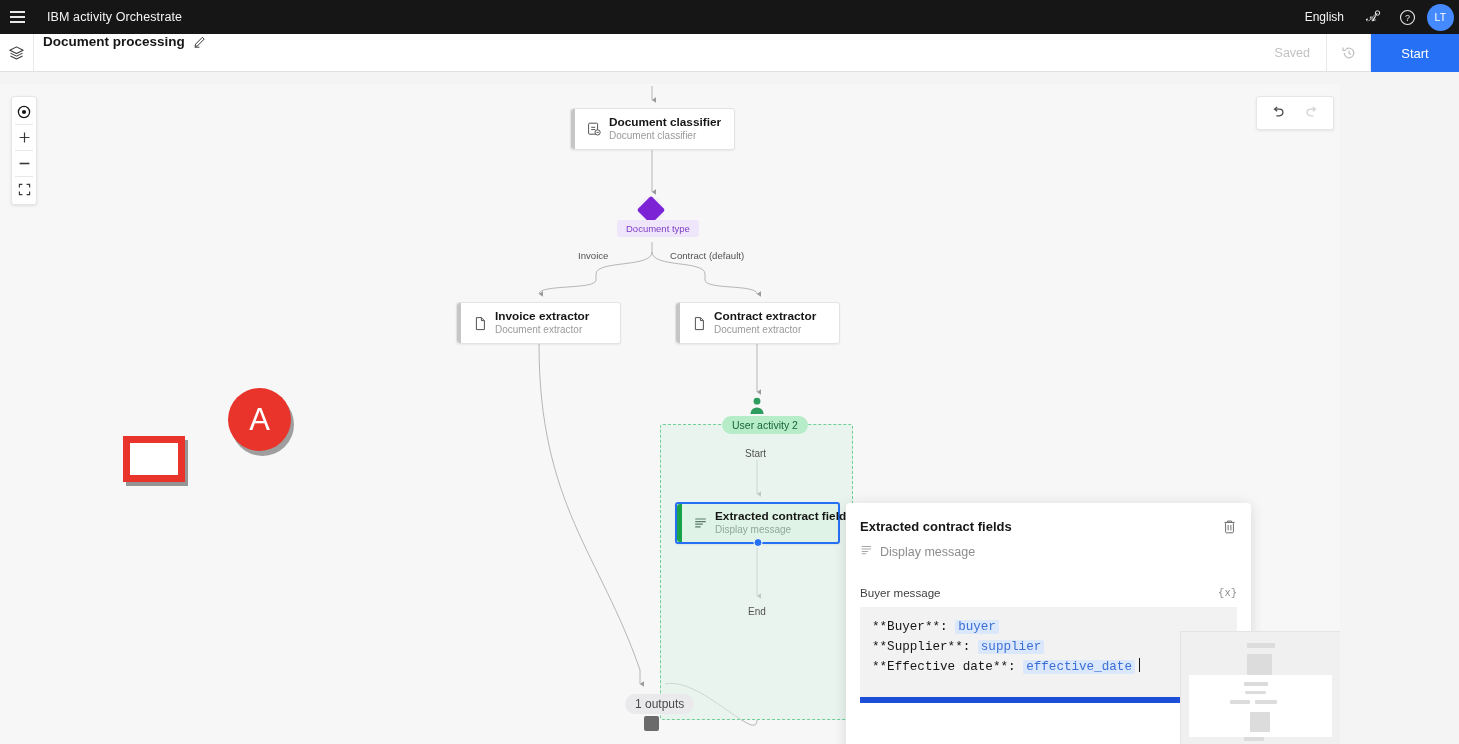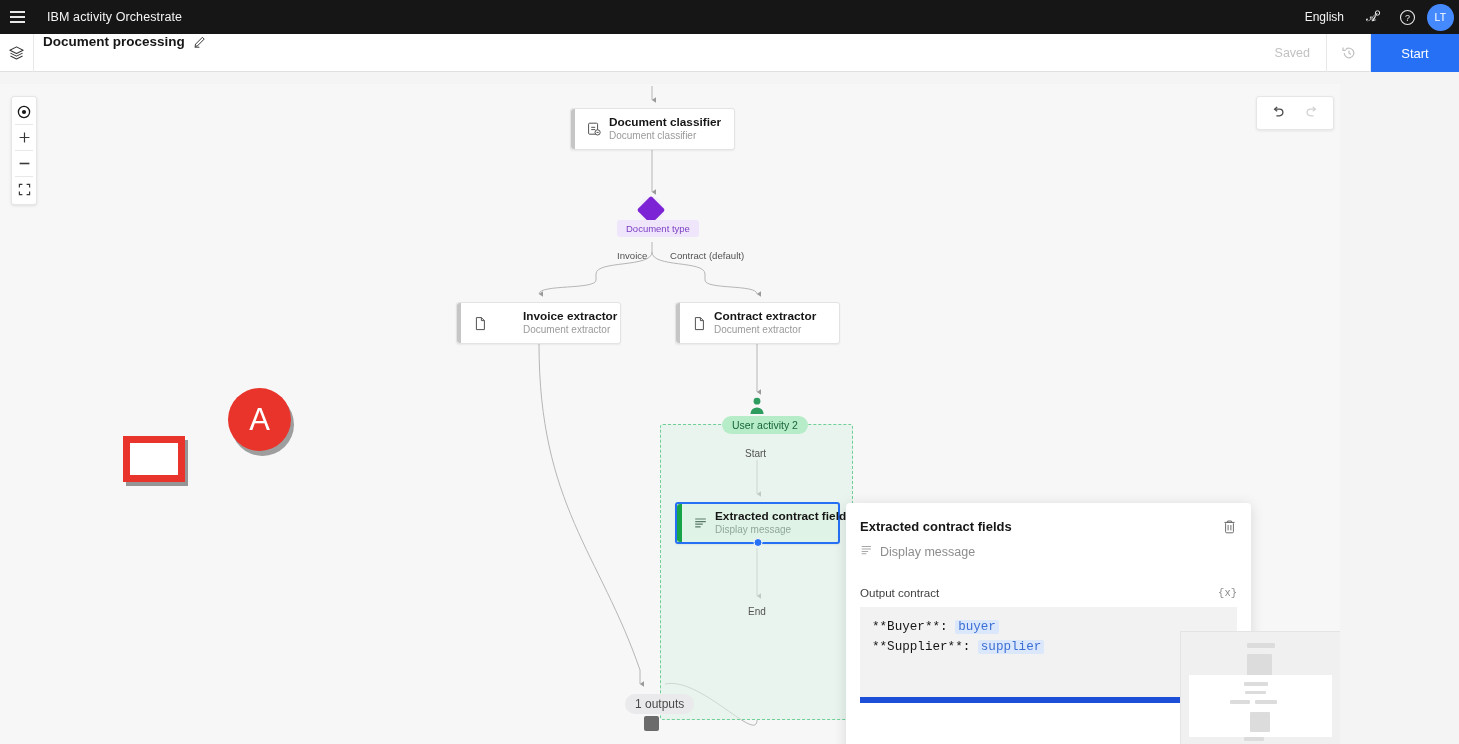"Invoice" #blabel-invoice { margin-left: 39px -> none }
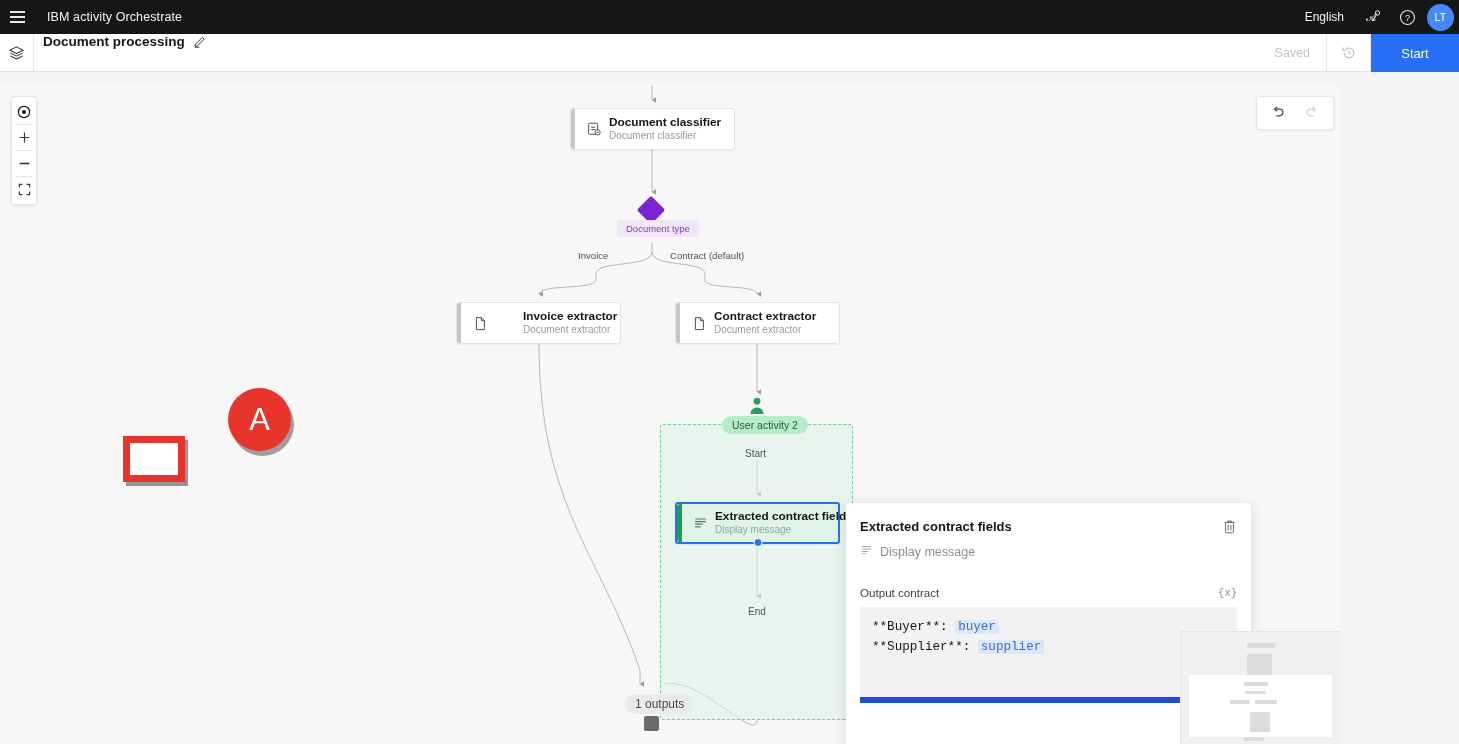"Invoice extractor" #node-invoice { gap: 28px -> none }
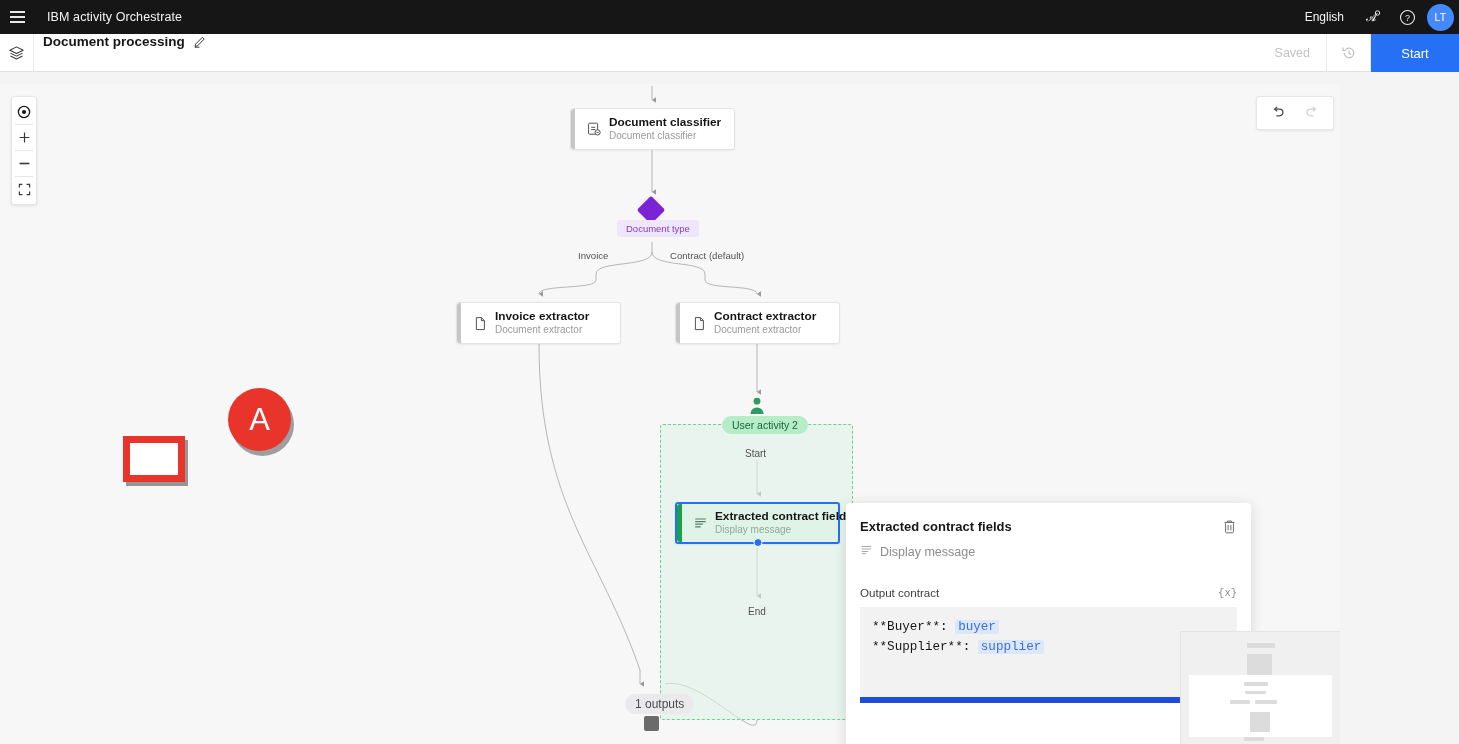"Output contract" span.field-label { text: Output contract -> Buyer message }
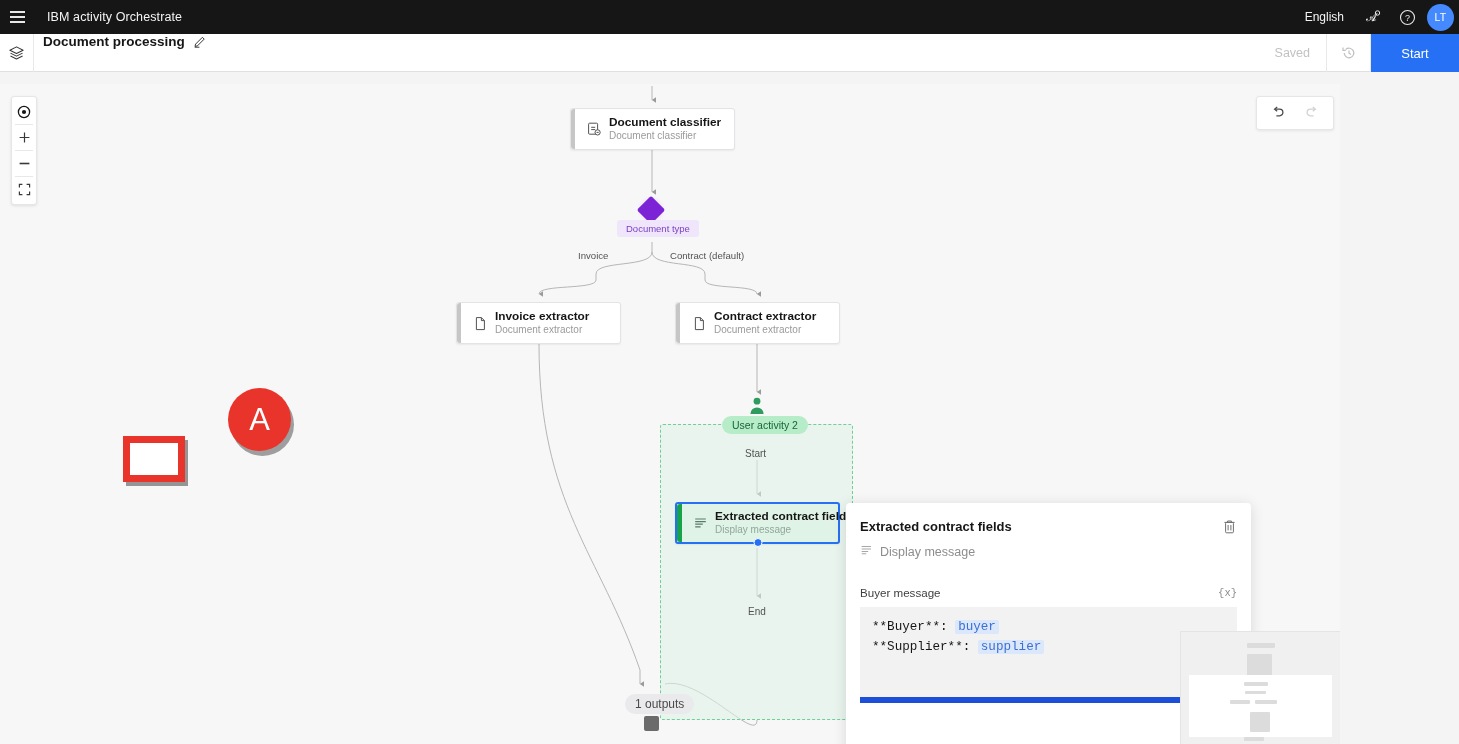"**Effective date**: effective_date" div { html: none -> <div> <span>**Effective date**: </span><span>effective_date</span><span></span> </div> }
